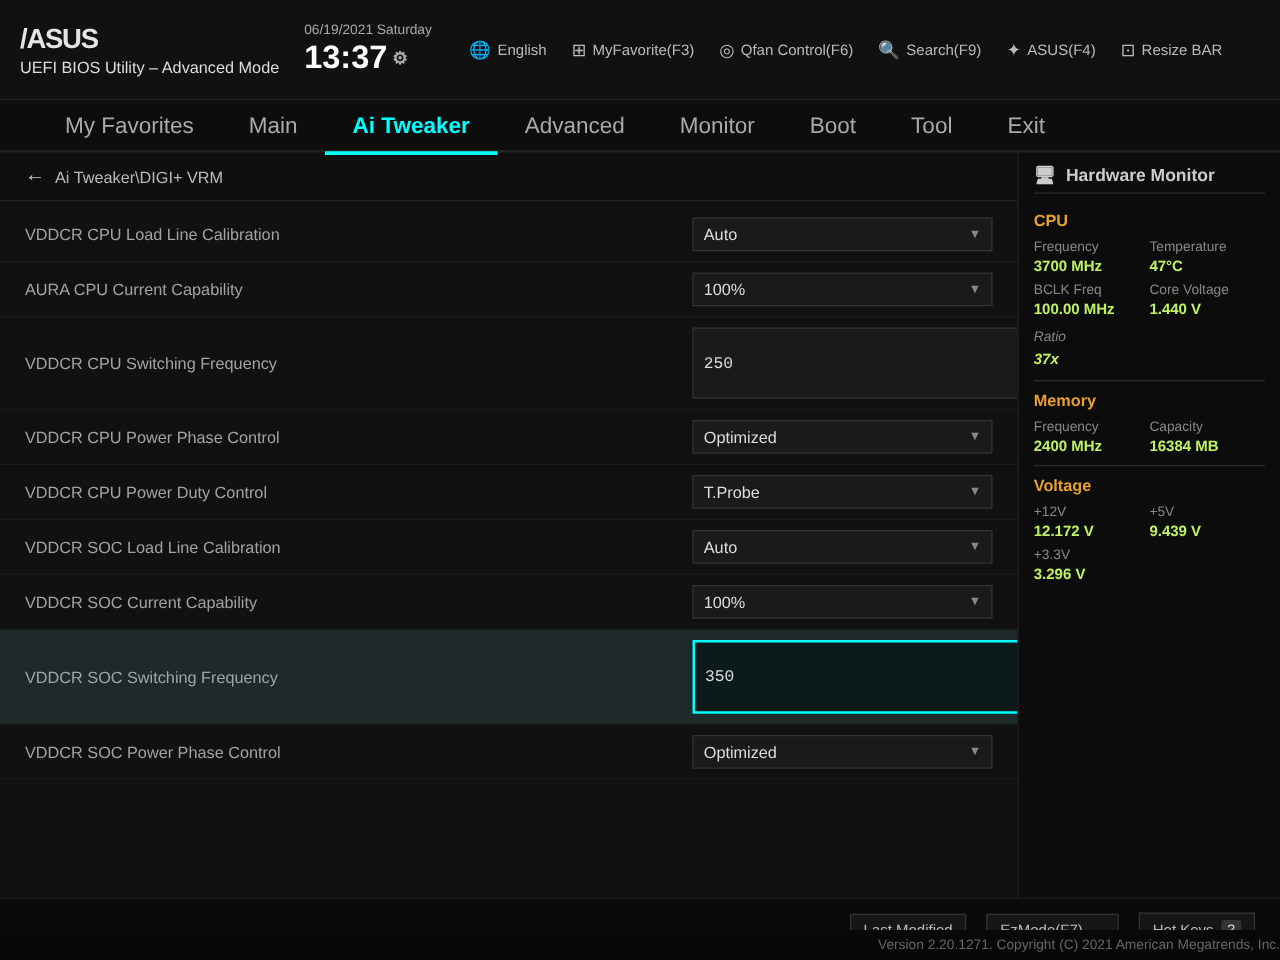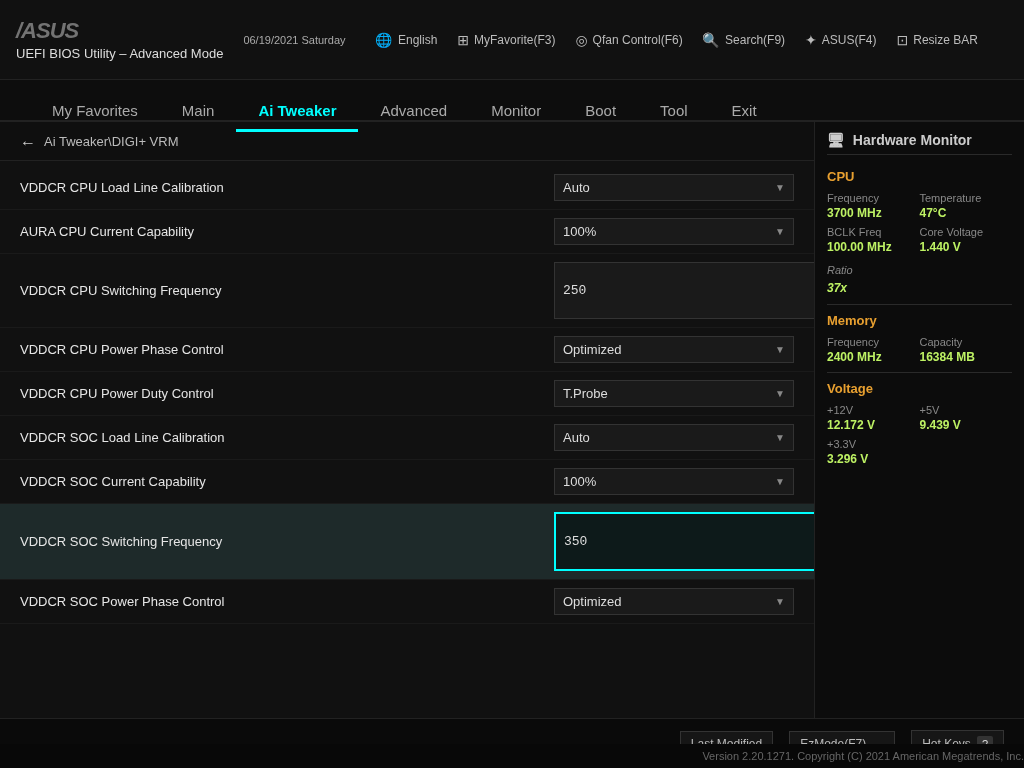"/ASUS" #asus-logo { color: #737373 -> #e5e5e5; font-style: italic -> none }
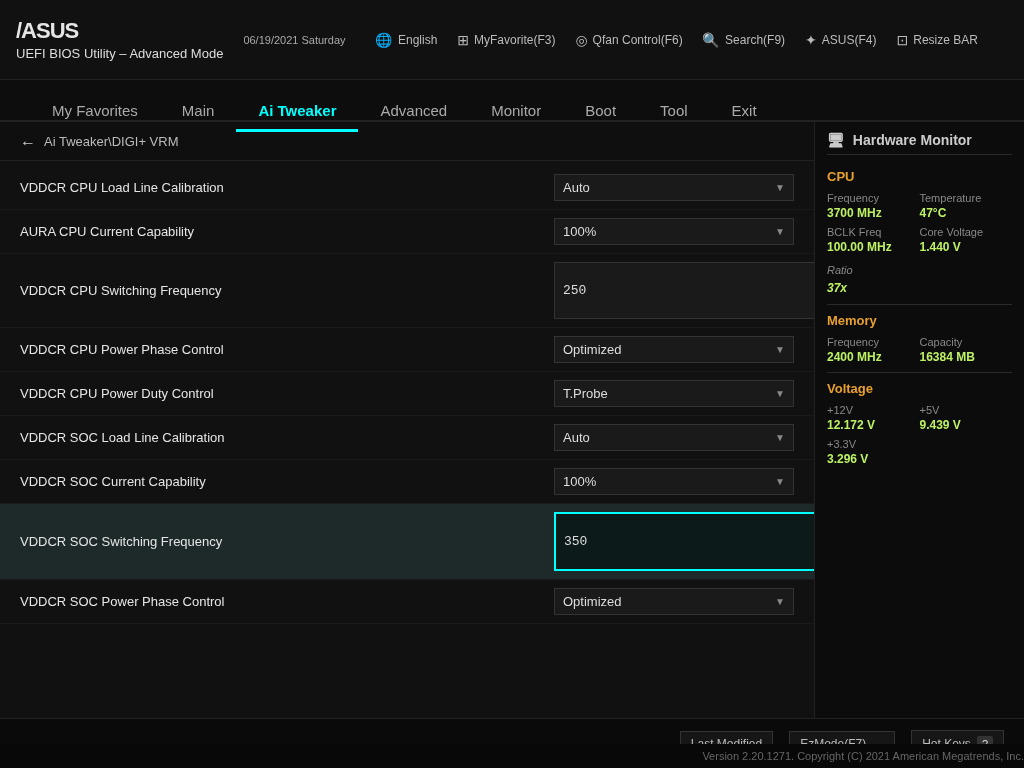"13:37" div { html: none -> <div> <span>13:37</span> <span>⚙</span> </div> }
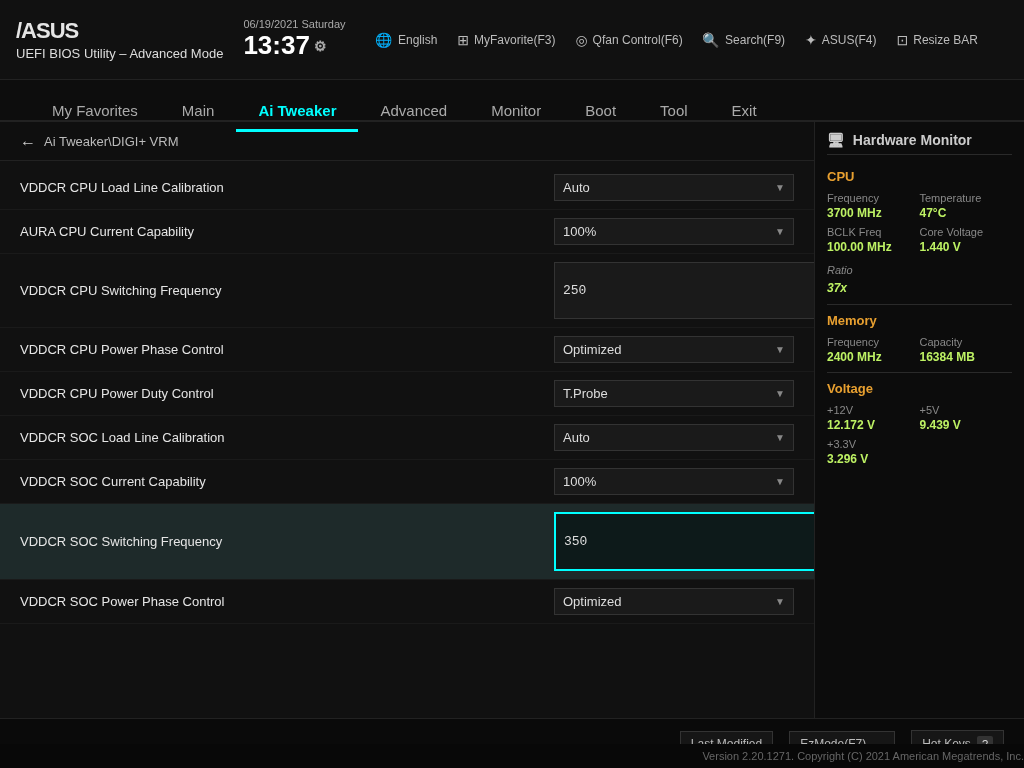"My Favorites" .nav-tab { font-size: 15px -> 18px; top: 12px -> 2px }
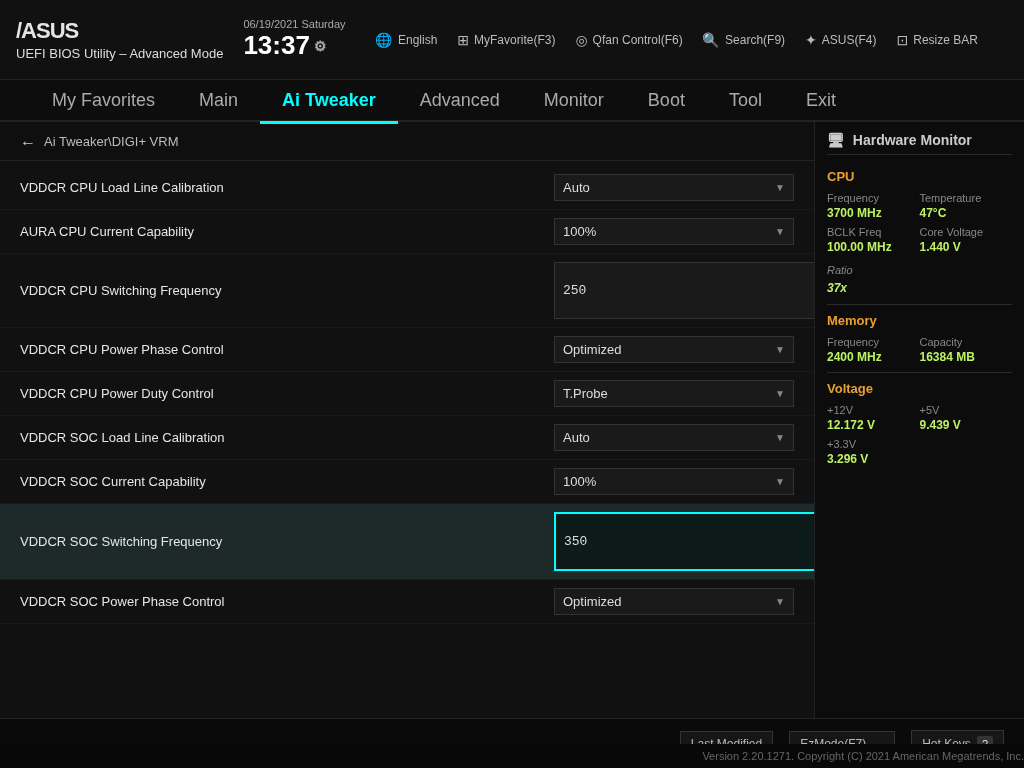"VDDCR CPU Load Line Calibration" .setting-label { color: #e5e5e5 -> #a3a3a3 }
